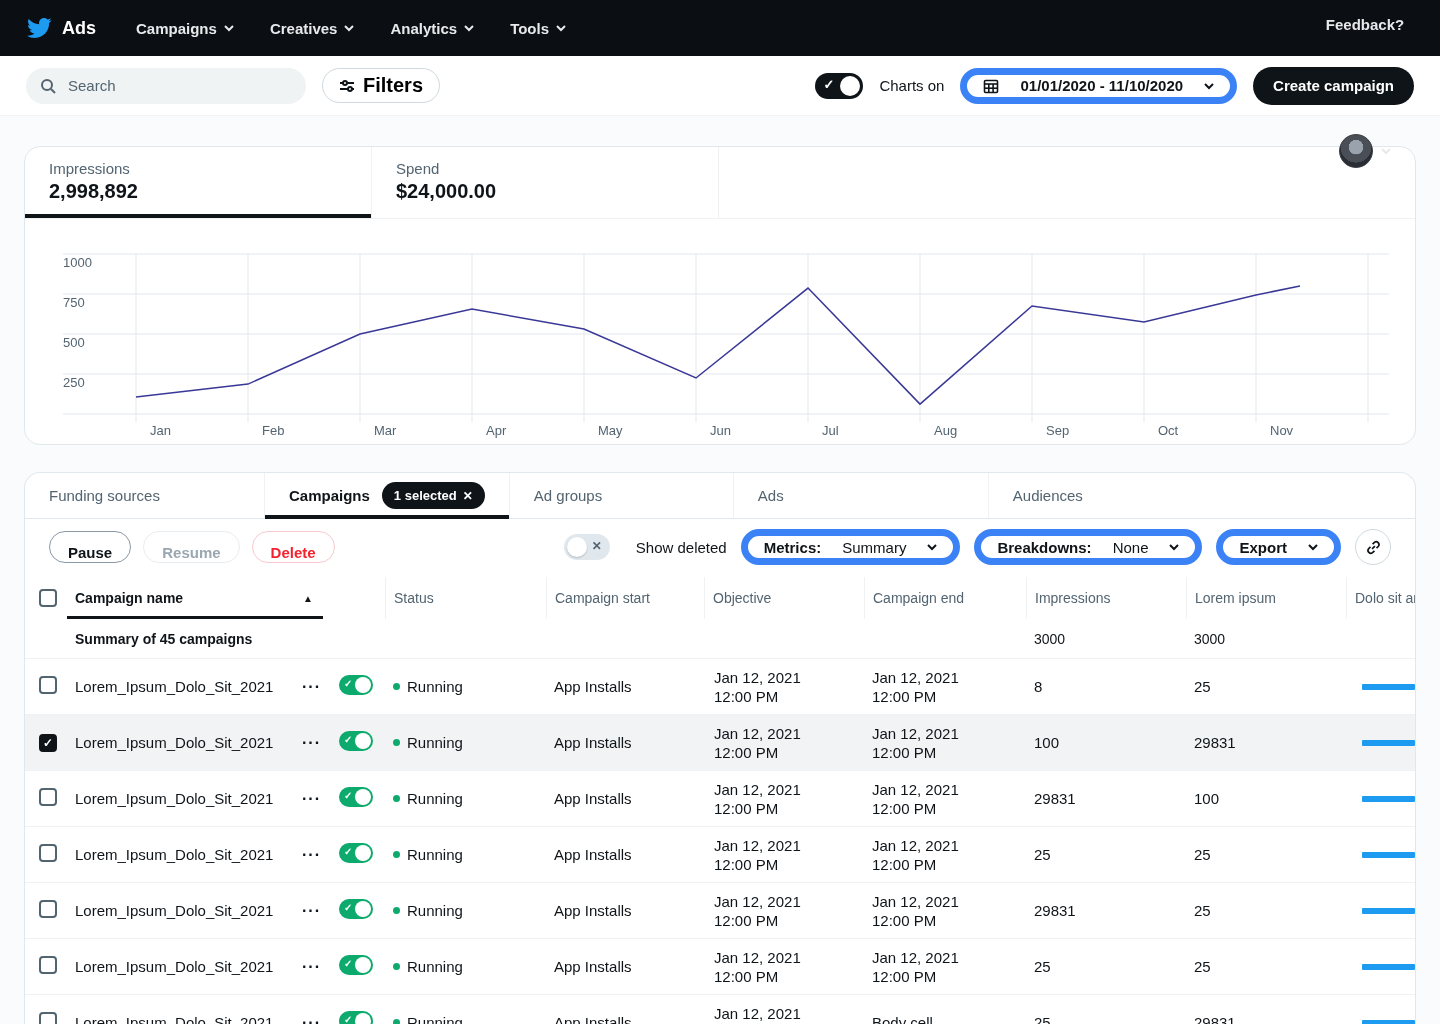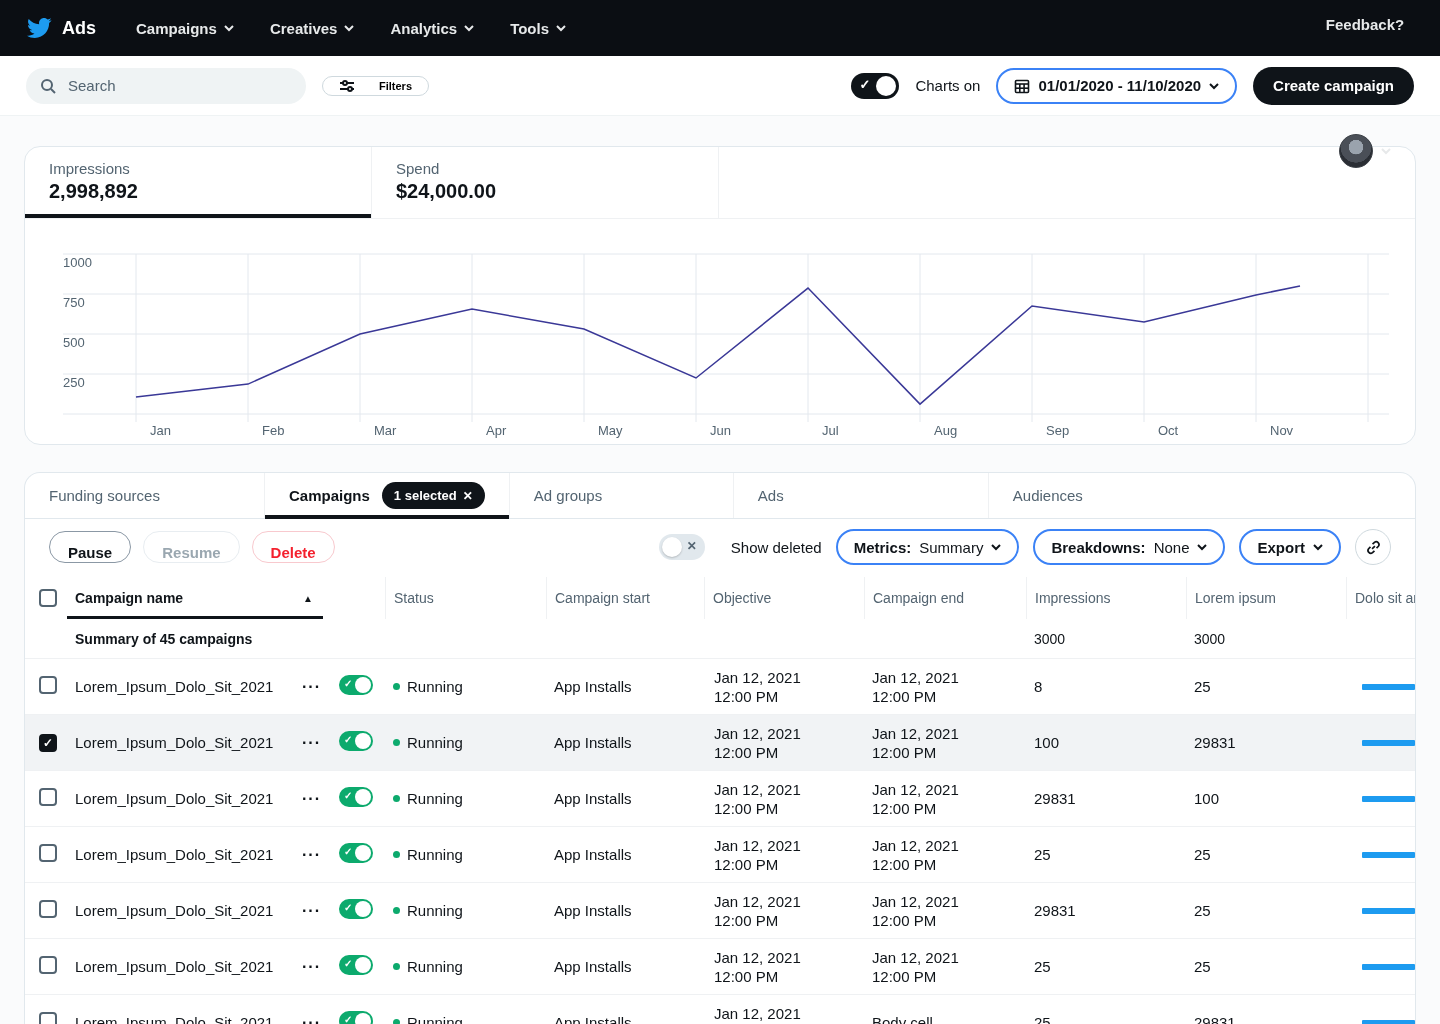"Filters" .btn-filters { font-size: 11px -> 20px; gap: 24px -> 8px; height: 20px -> 35px }
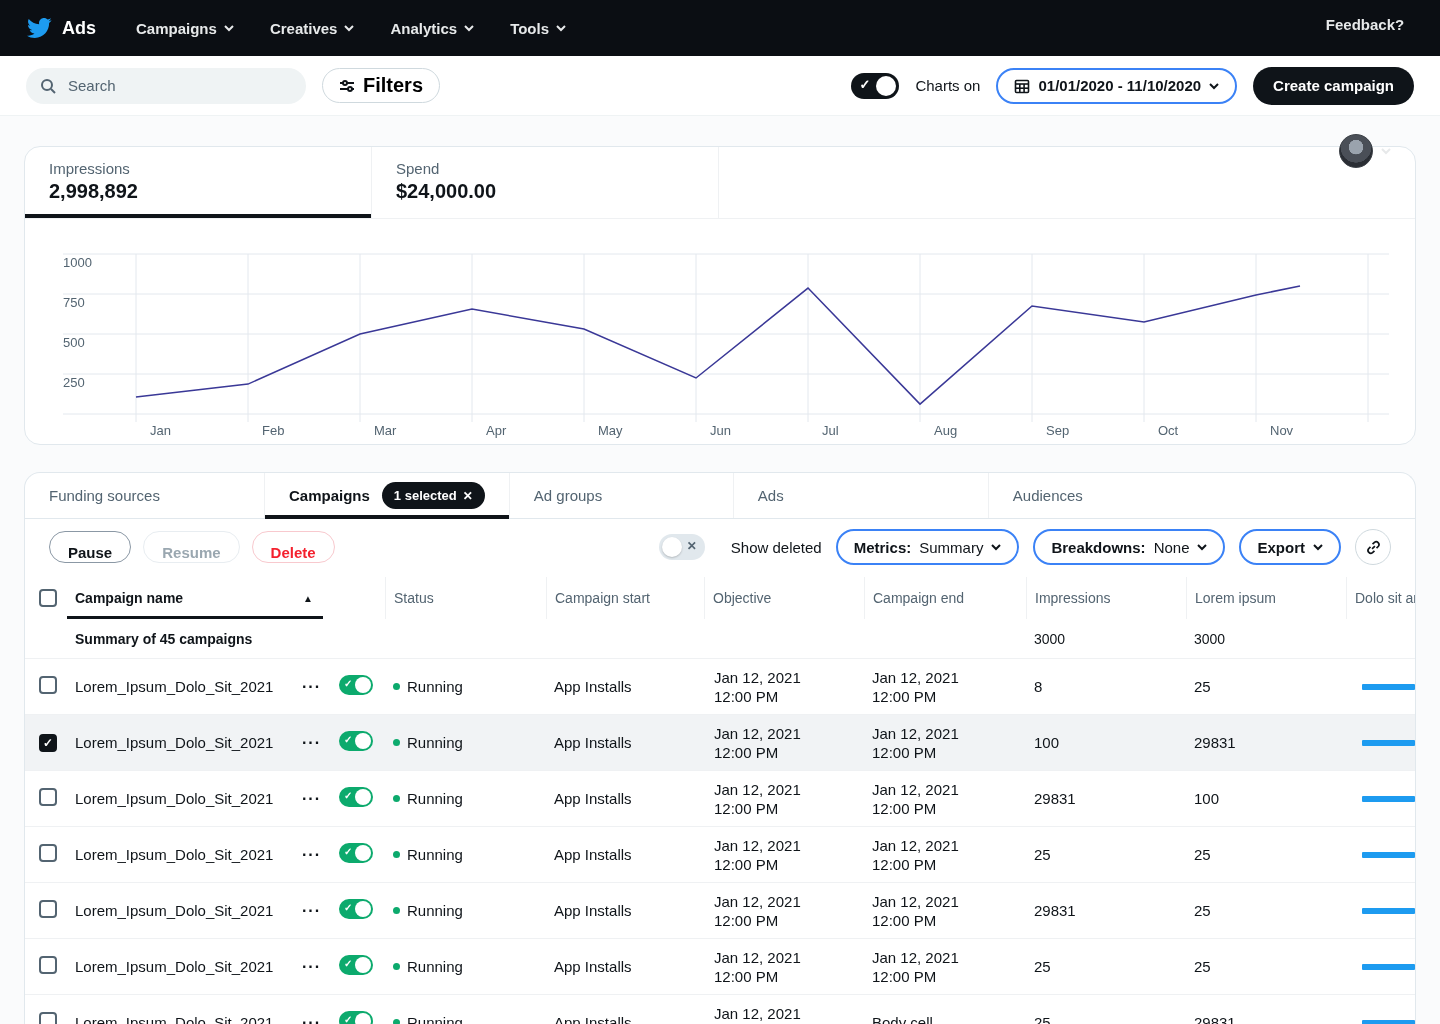"01/01/2020 - 11/10/2020" .pill { border: 2px solid #3b82f6 -> 7px solid #3b82f6; gap: 8px -> 21px }
